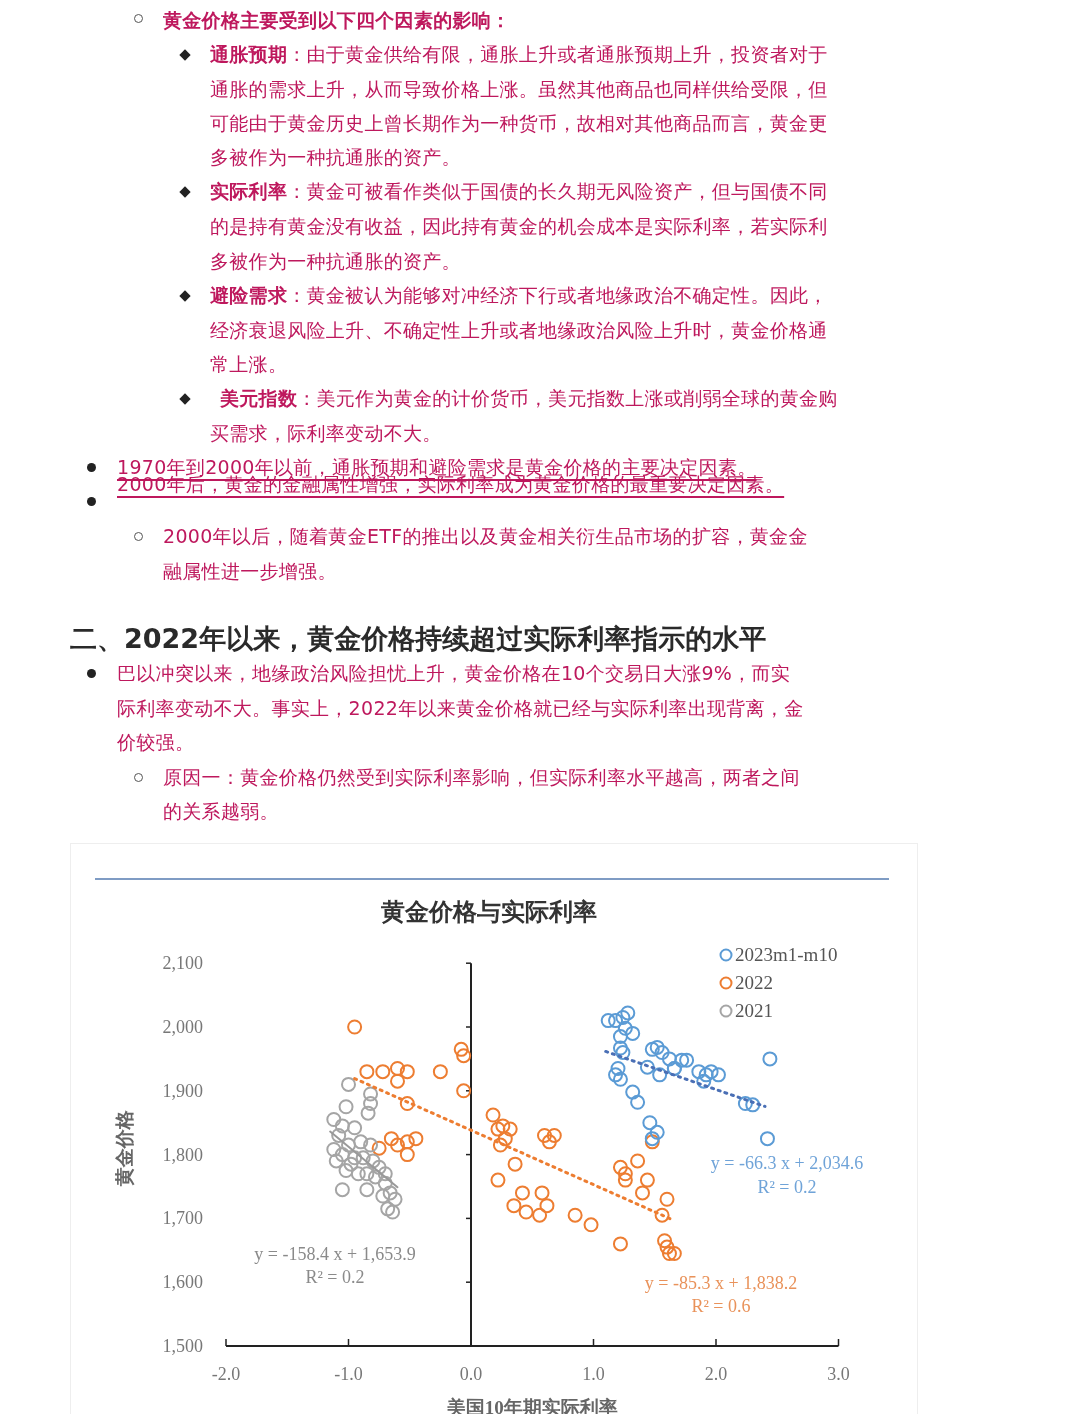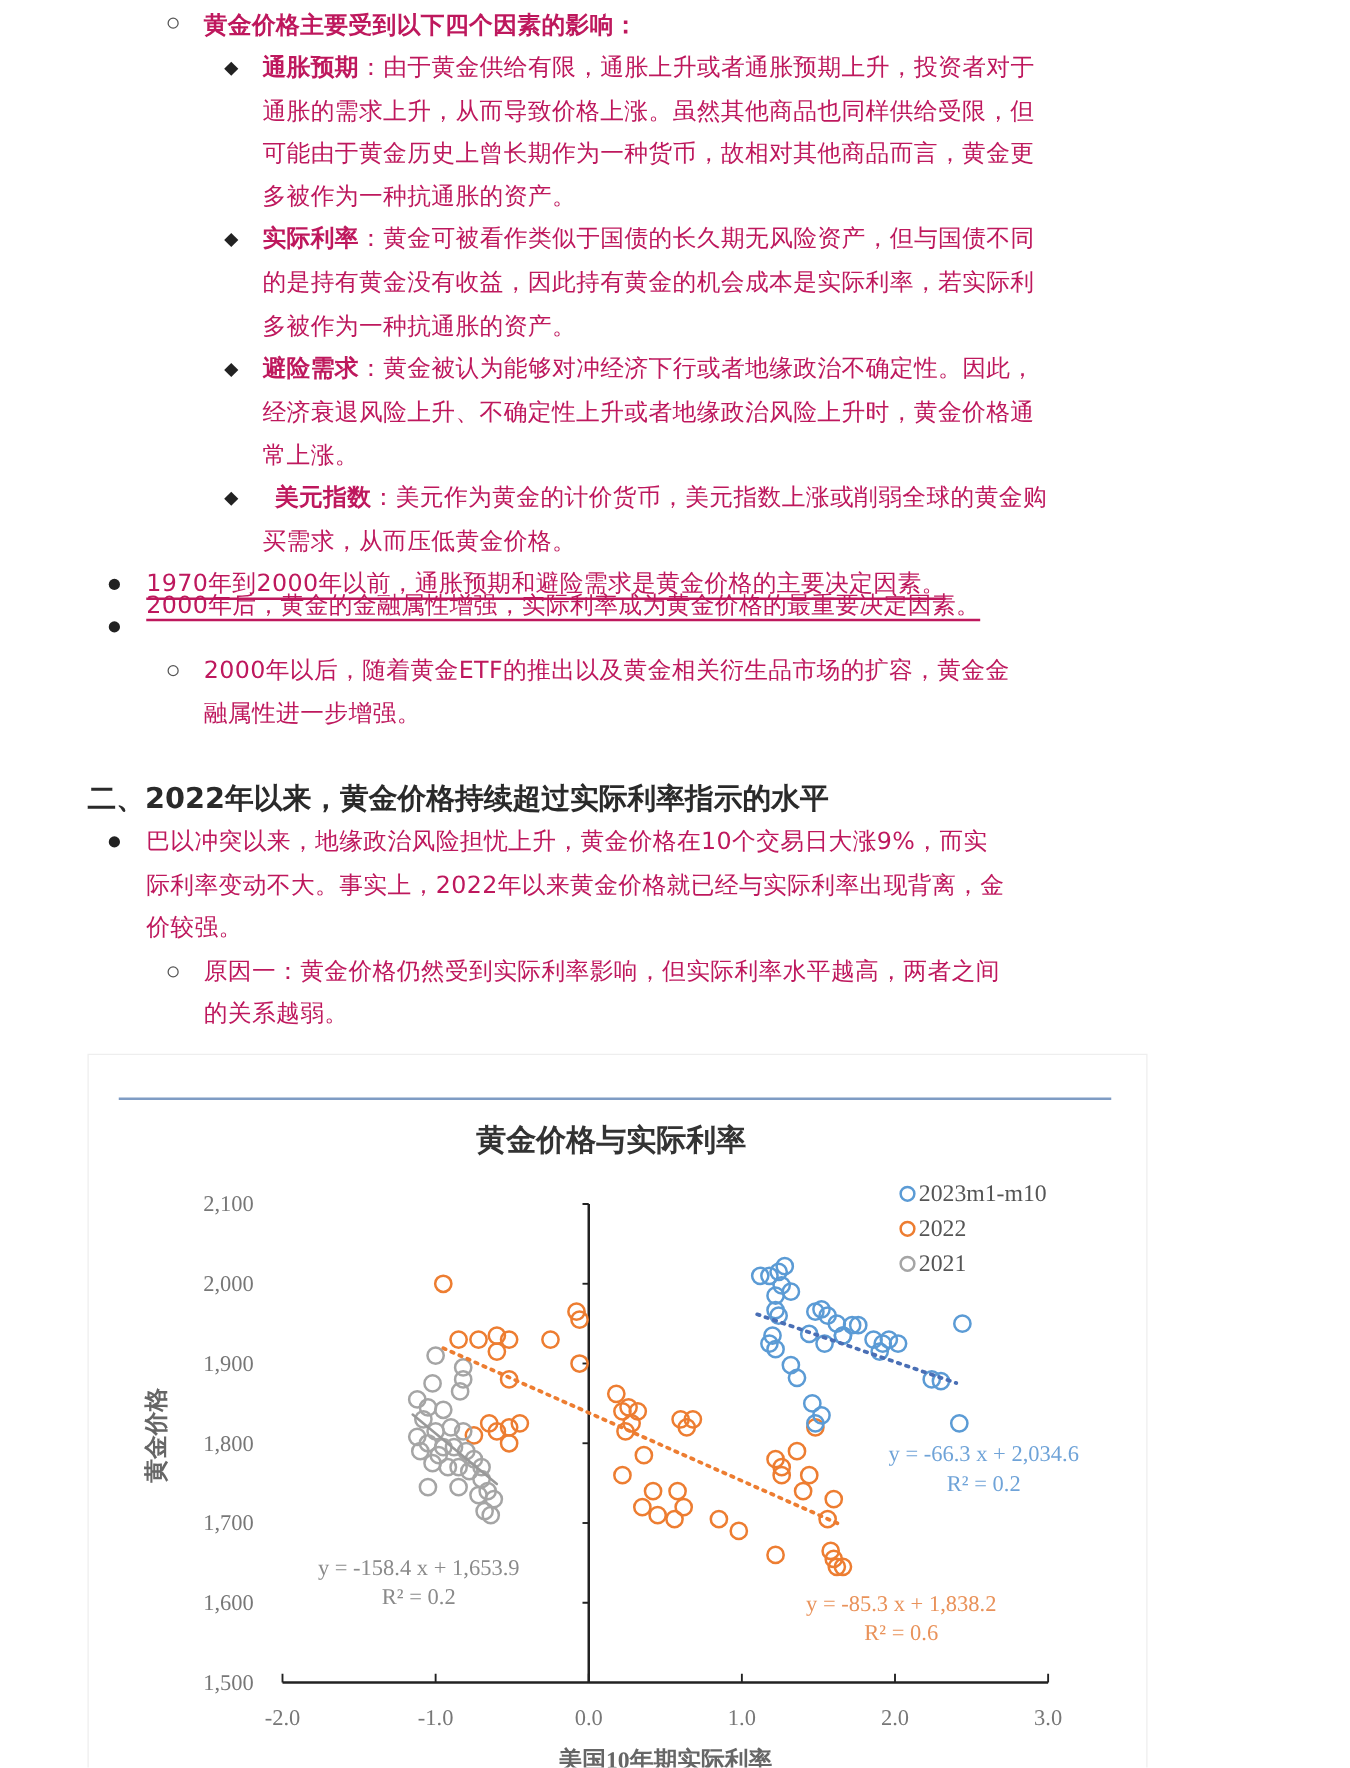"买需求，从而压低黄金价格。" div.line { text: 从而压低黄金价格 -> 际利率变动不大 }
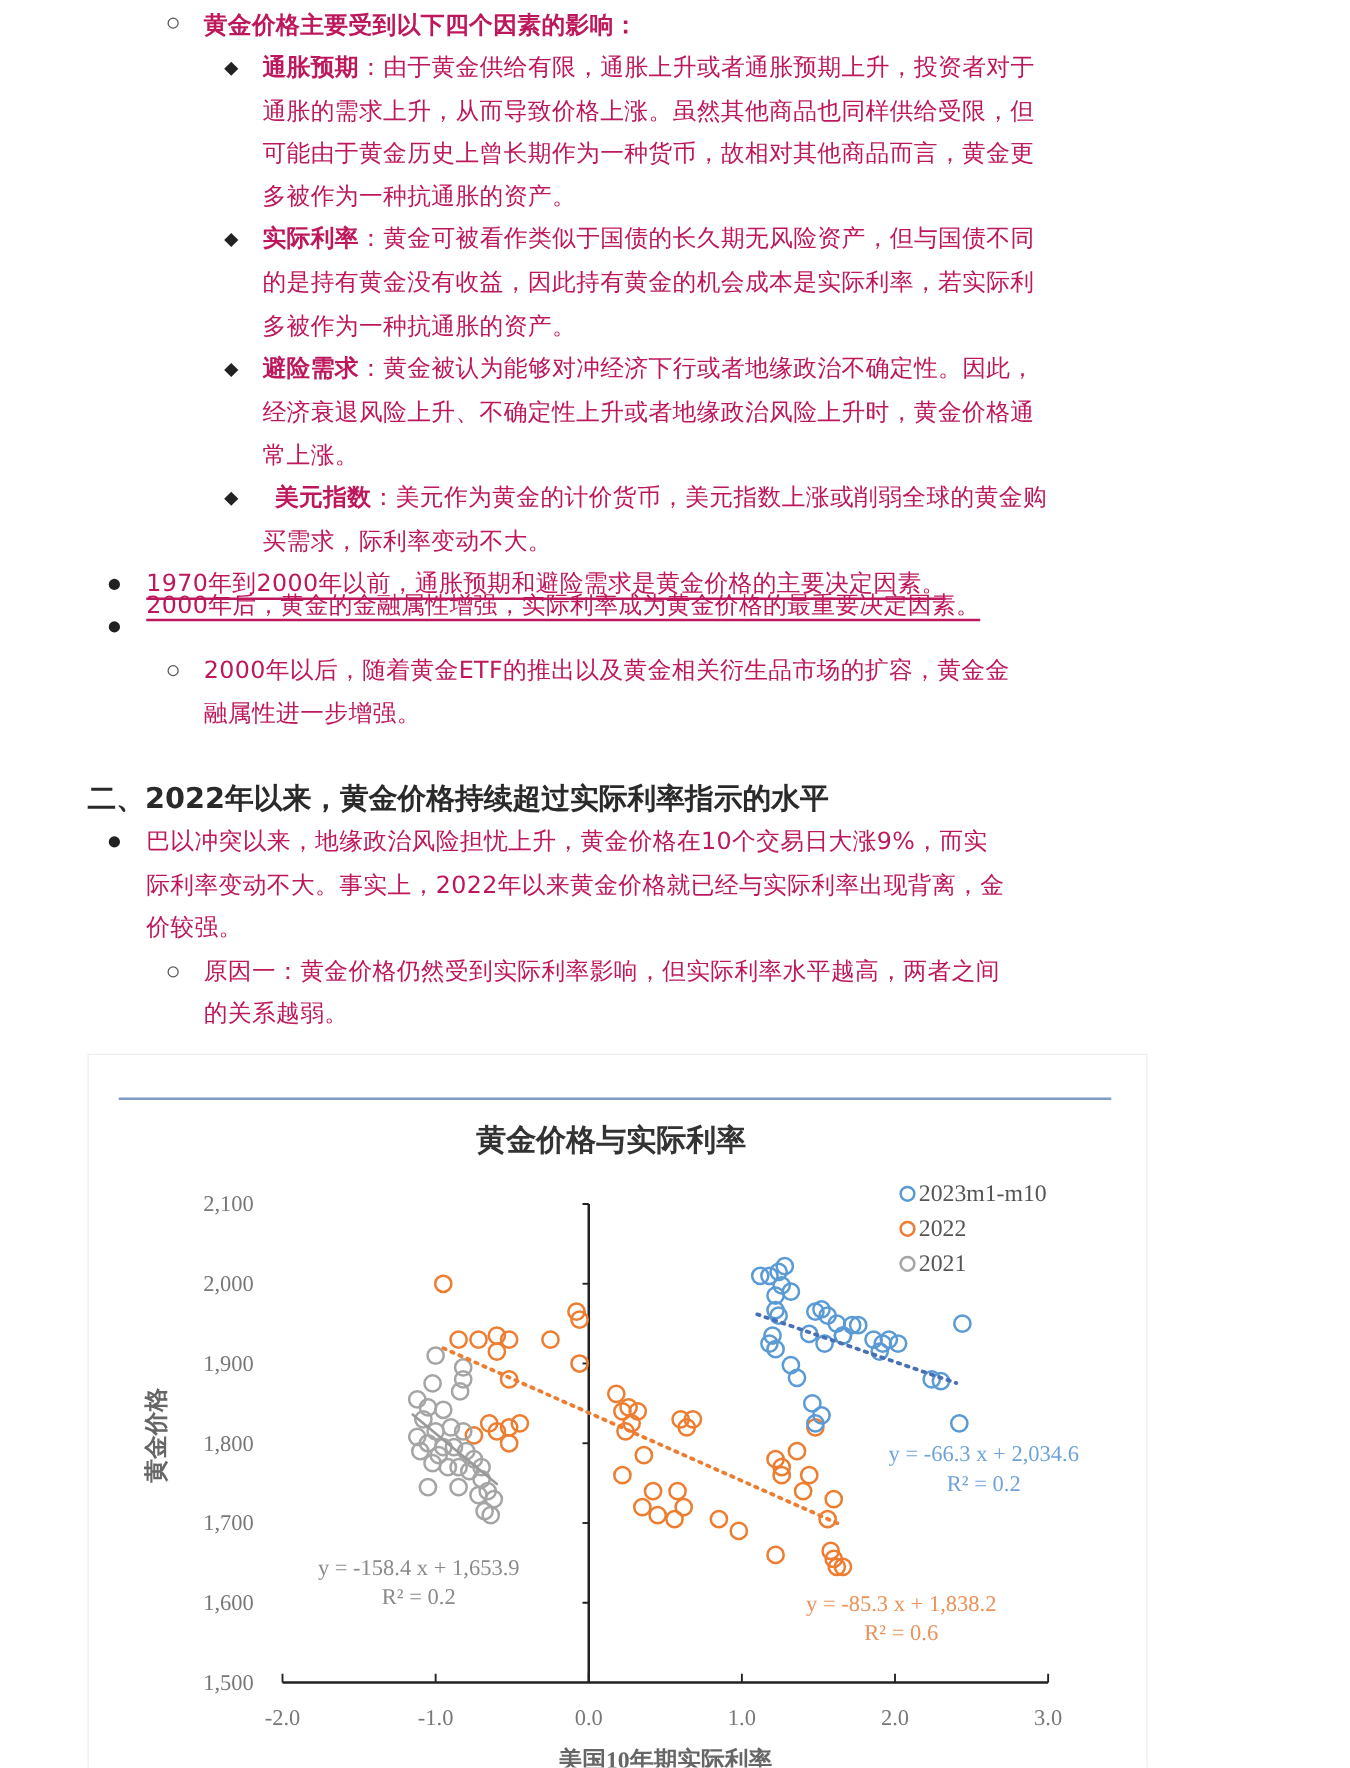"二、2022年以来，黄金价格持续超过实际利率指示的水平" .h2 { font-size: 23px -> 27px }
